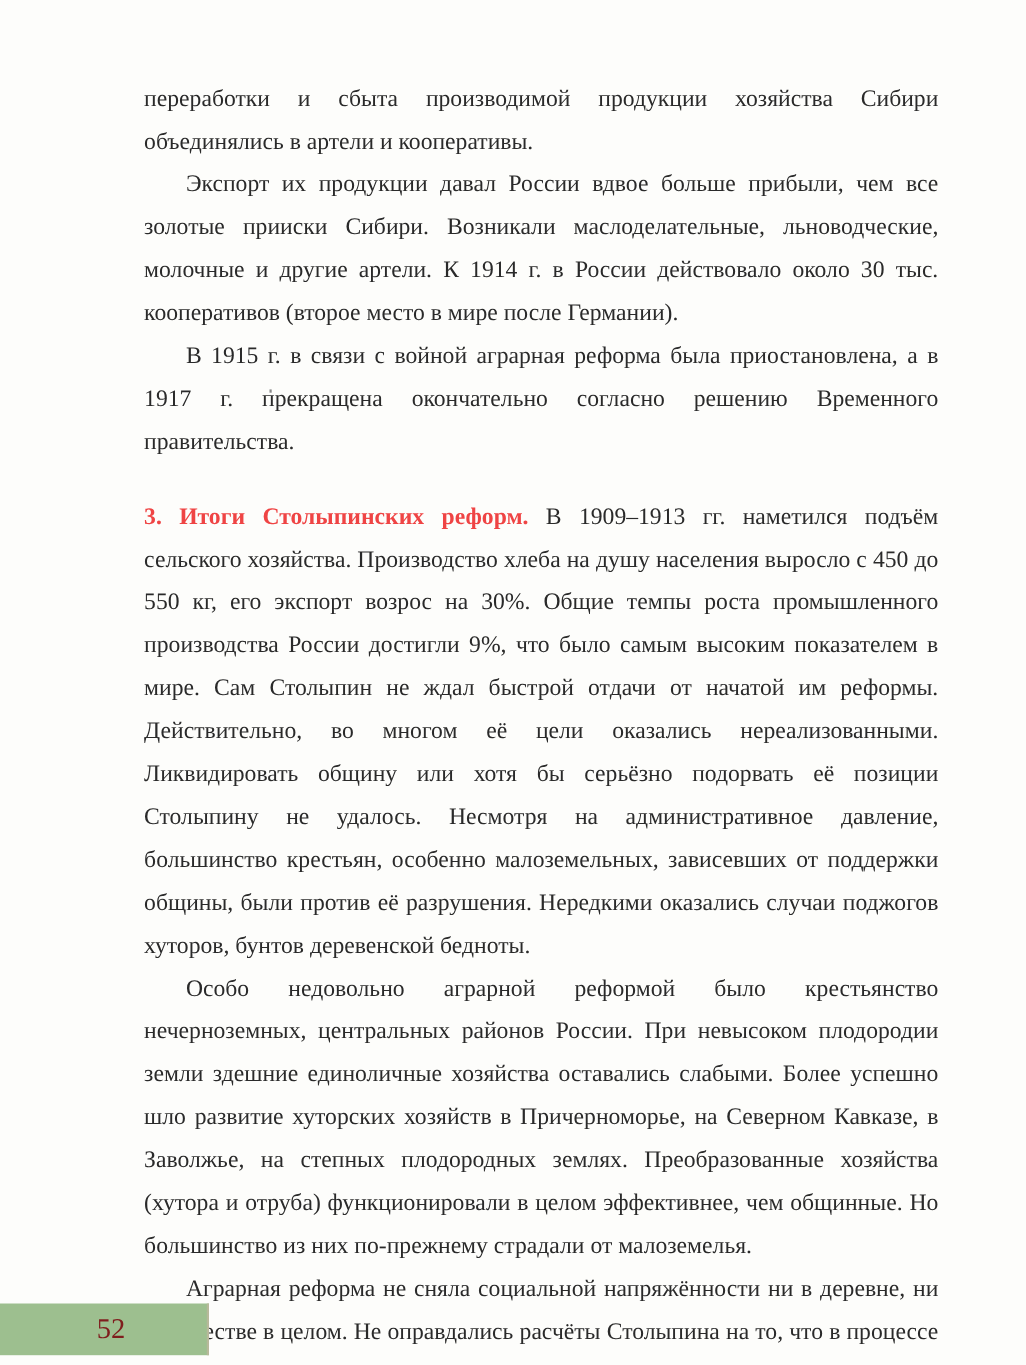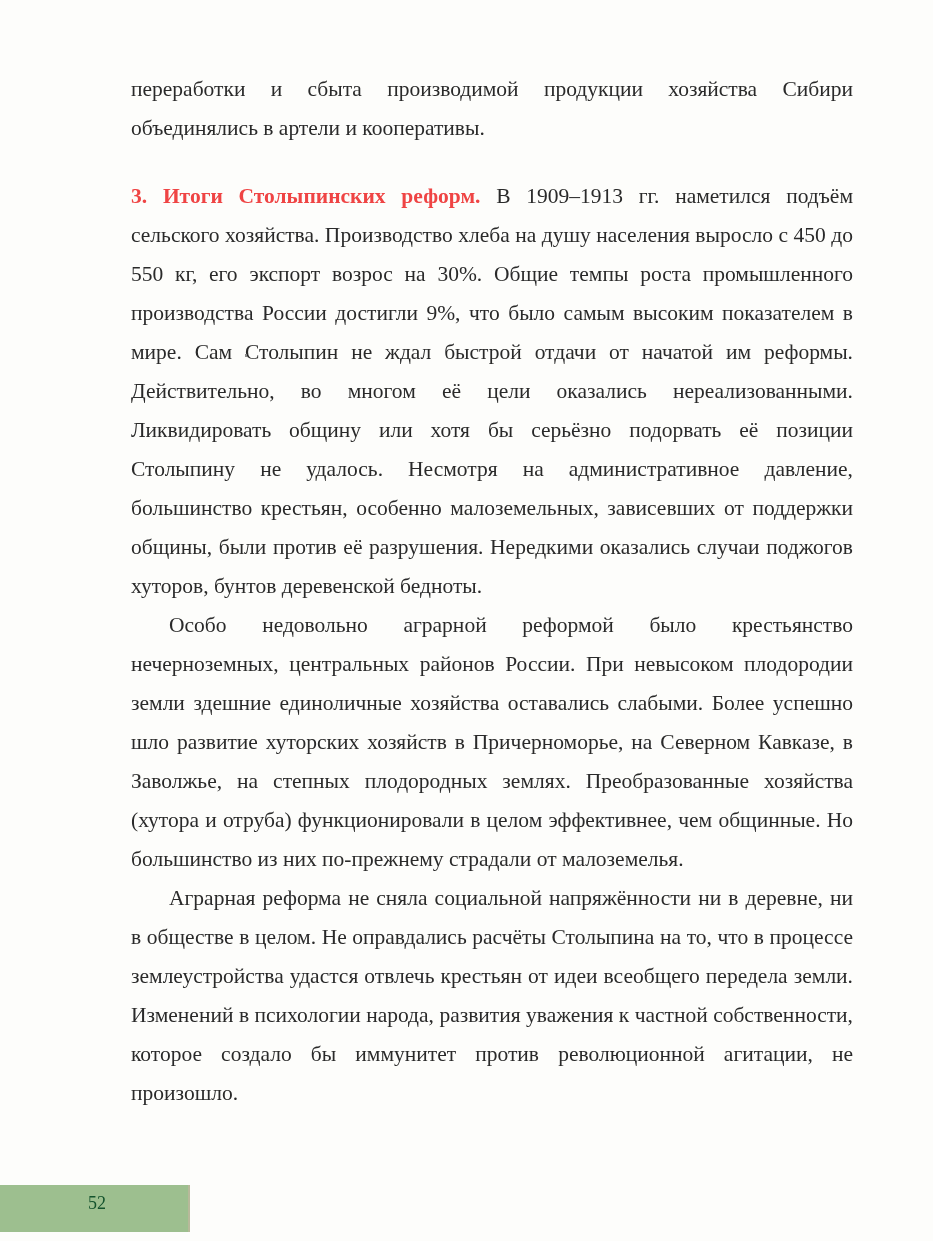"Экспорт их продукции давал России" p.para { html: none -> <p>Экспорт их продукции давал России вдвое больше прибыли, чем все золотые прииски Сибири. Возникали маслоделательные, льноводческие, молочные и другие артели. К 1914 г. в России действовало около 30 тыс. кооперативов (второе место в мире после Германии).</p> }
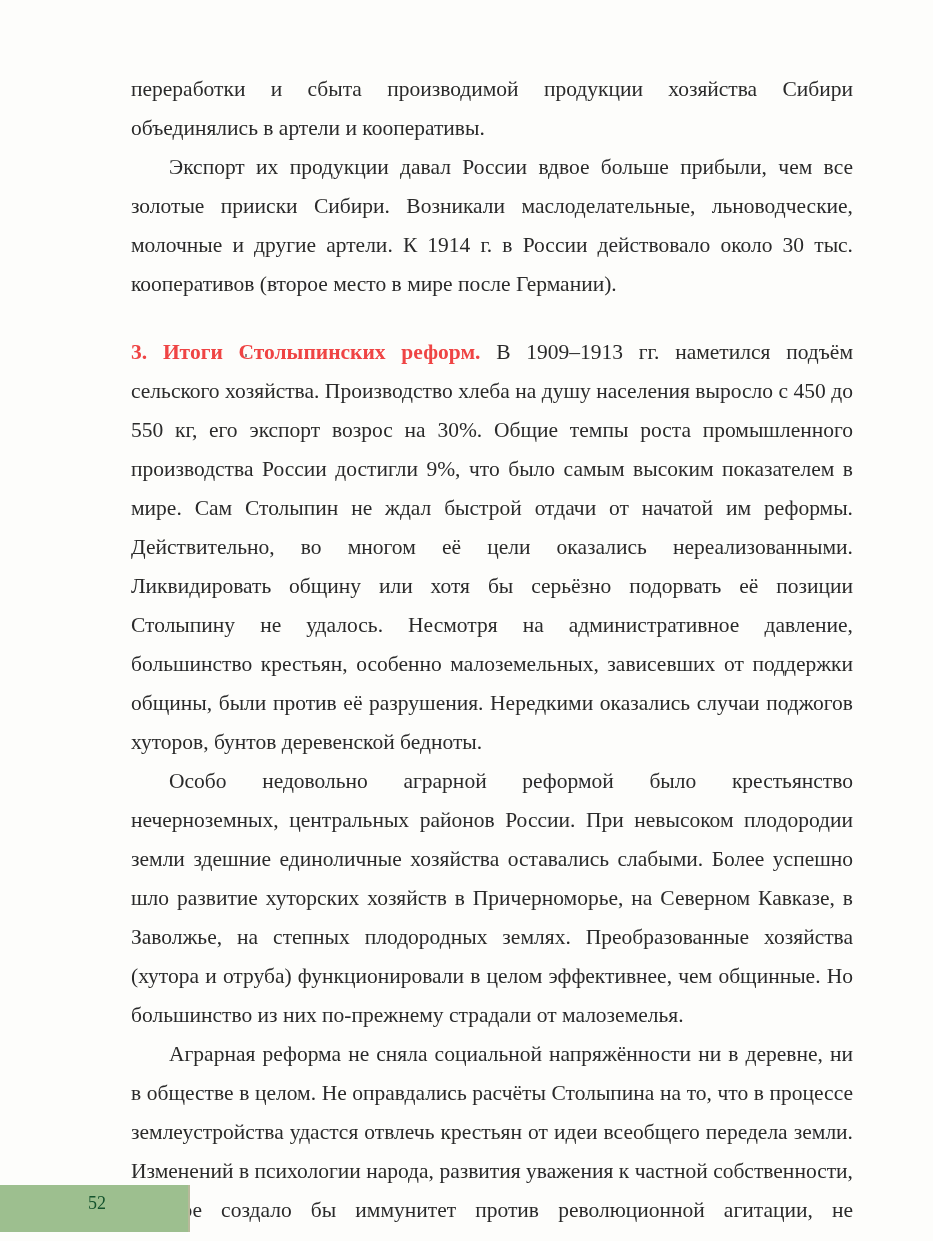"В 1915 г. в связи" p.para { html: none -> <p>В 1915 г. в связи с войной аграрная реформа была приостановлена, а в 1917 г. прекращена окончательно согласно решению Временного правительства.</p> }
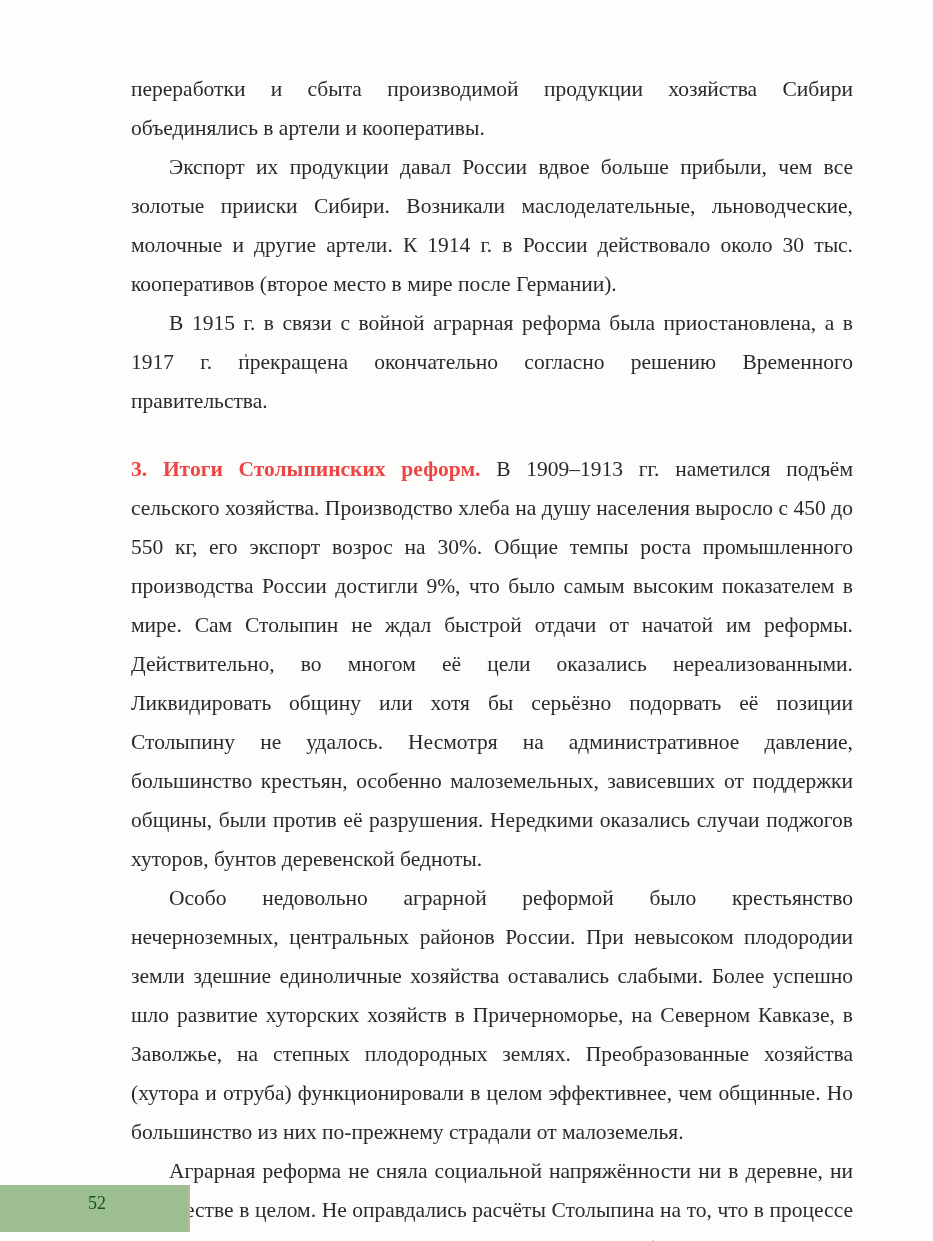"52" .page-number { color: #14532d -> #7f1d1d; font-size: 18px -> 26px }
